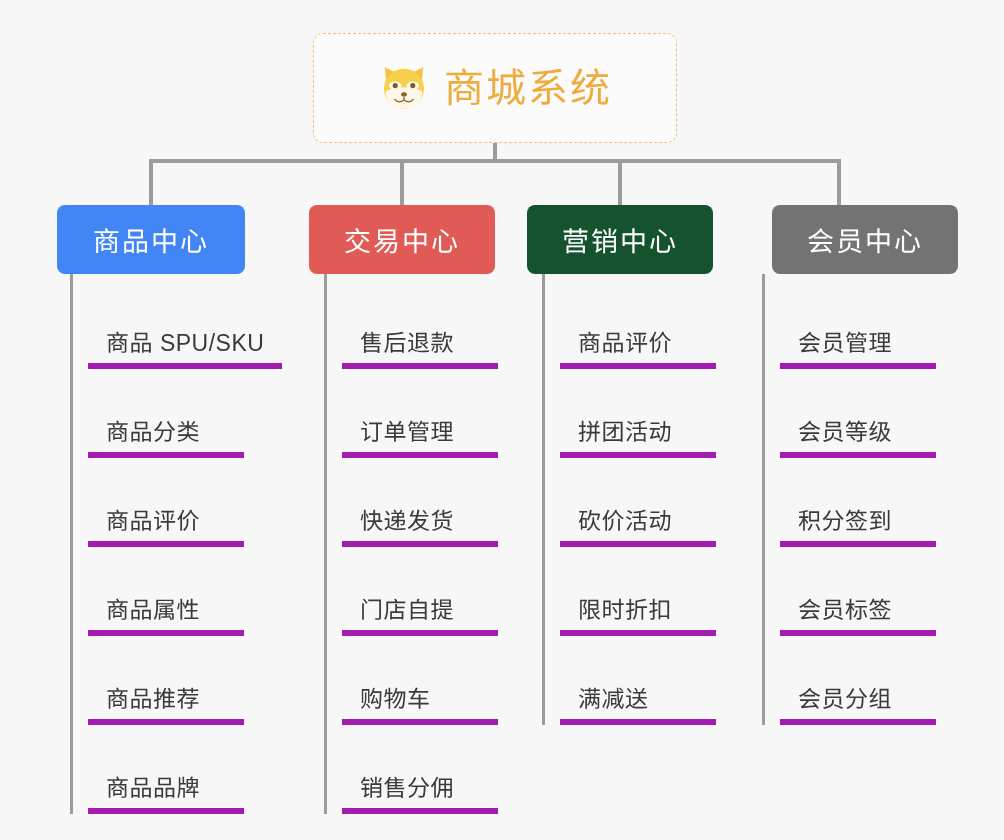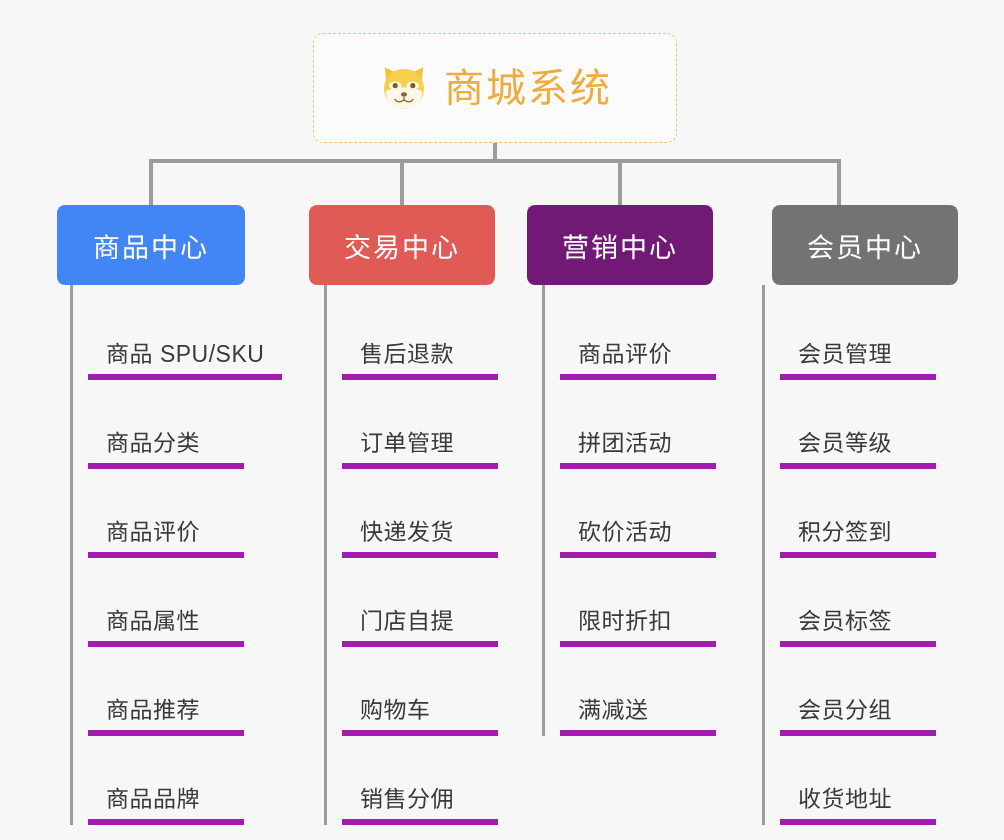"商品中心" .branch-header { height: 80px -> 69px }
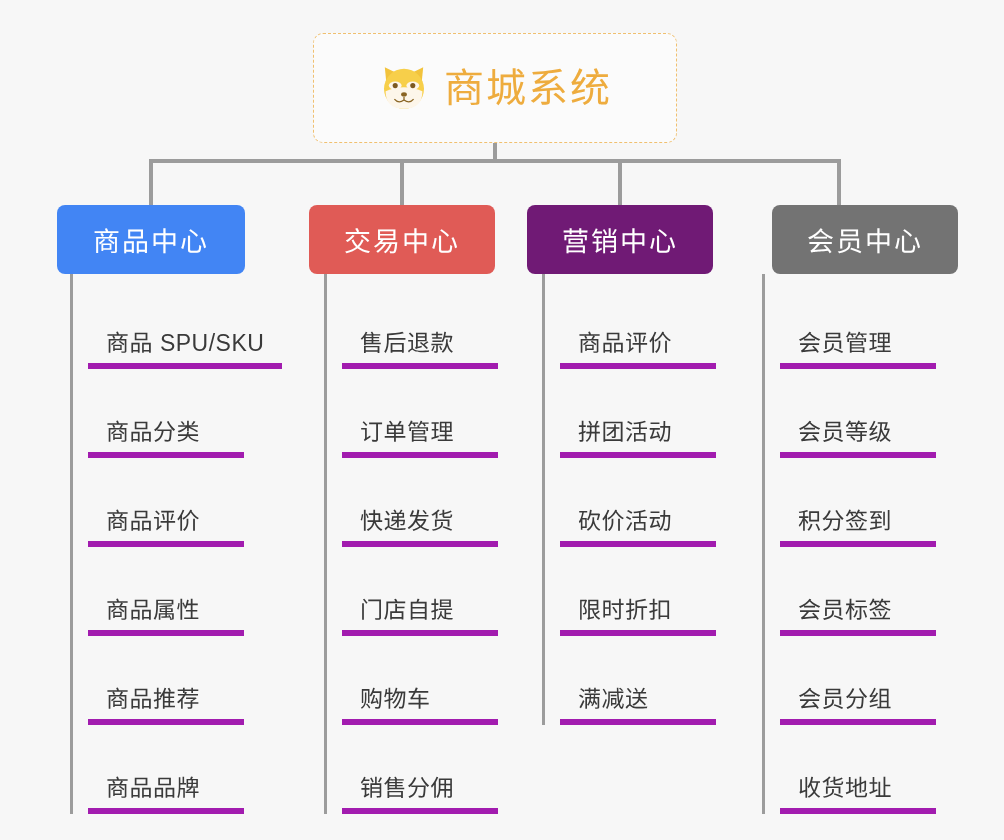"营销中心" div.branch-header { background: #701a75 -> #14532d }
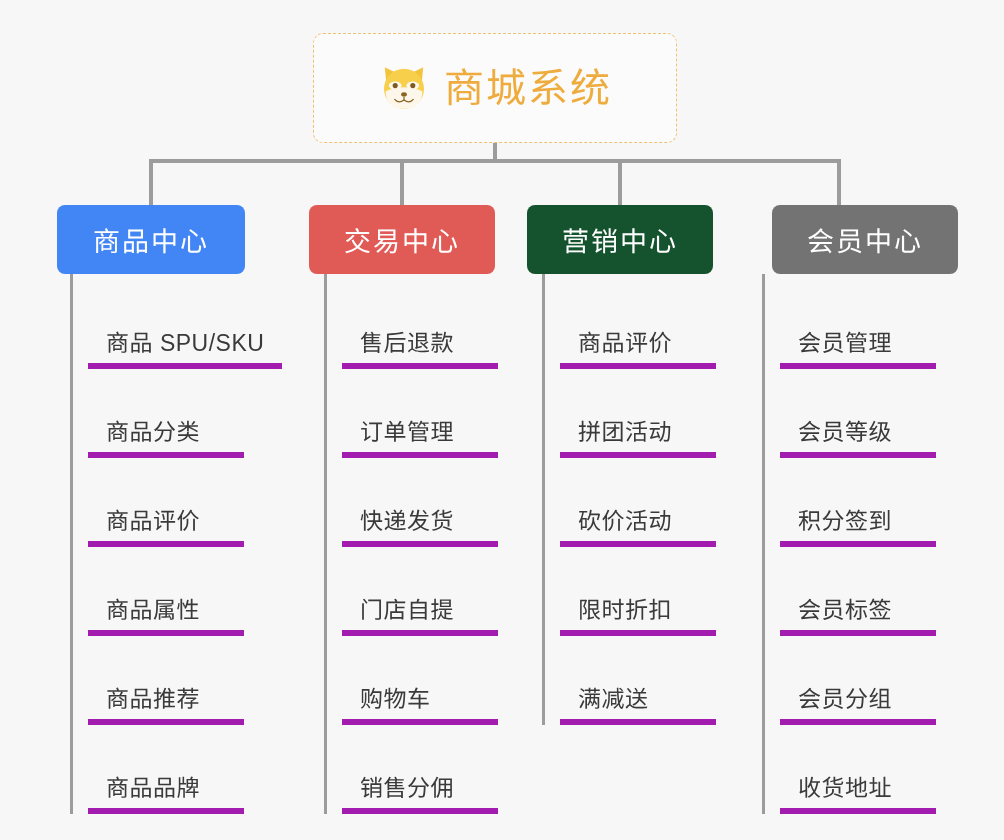"收货地址" div.leaf { html: <div> <span><span>收货地址</span></span> </div> -> none }
